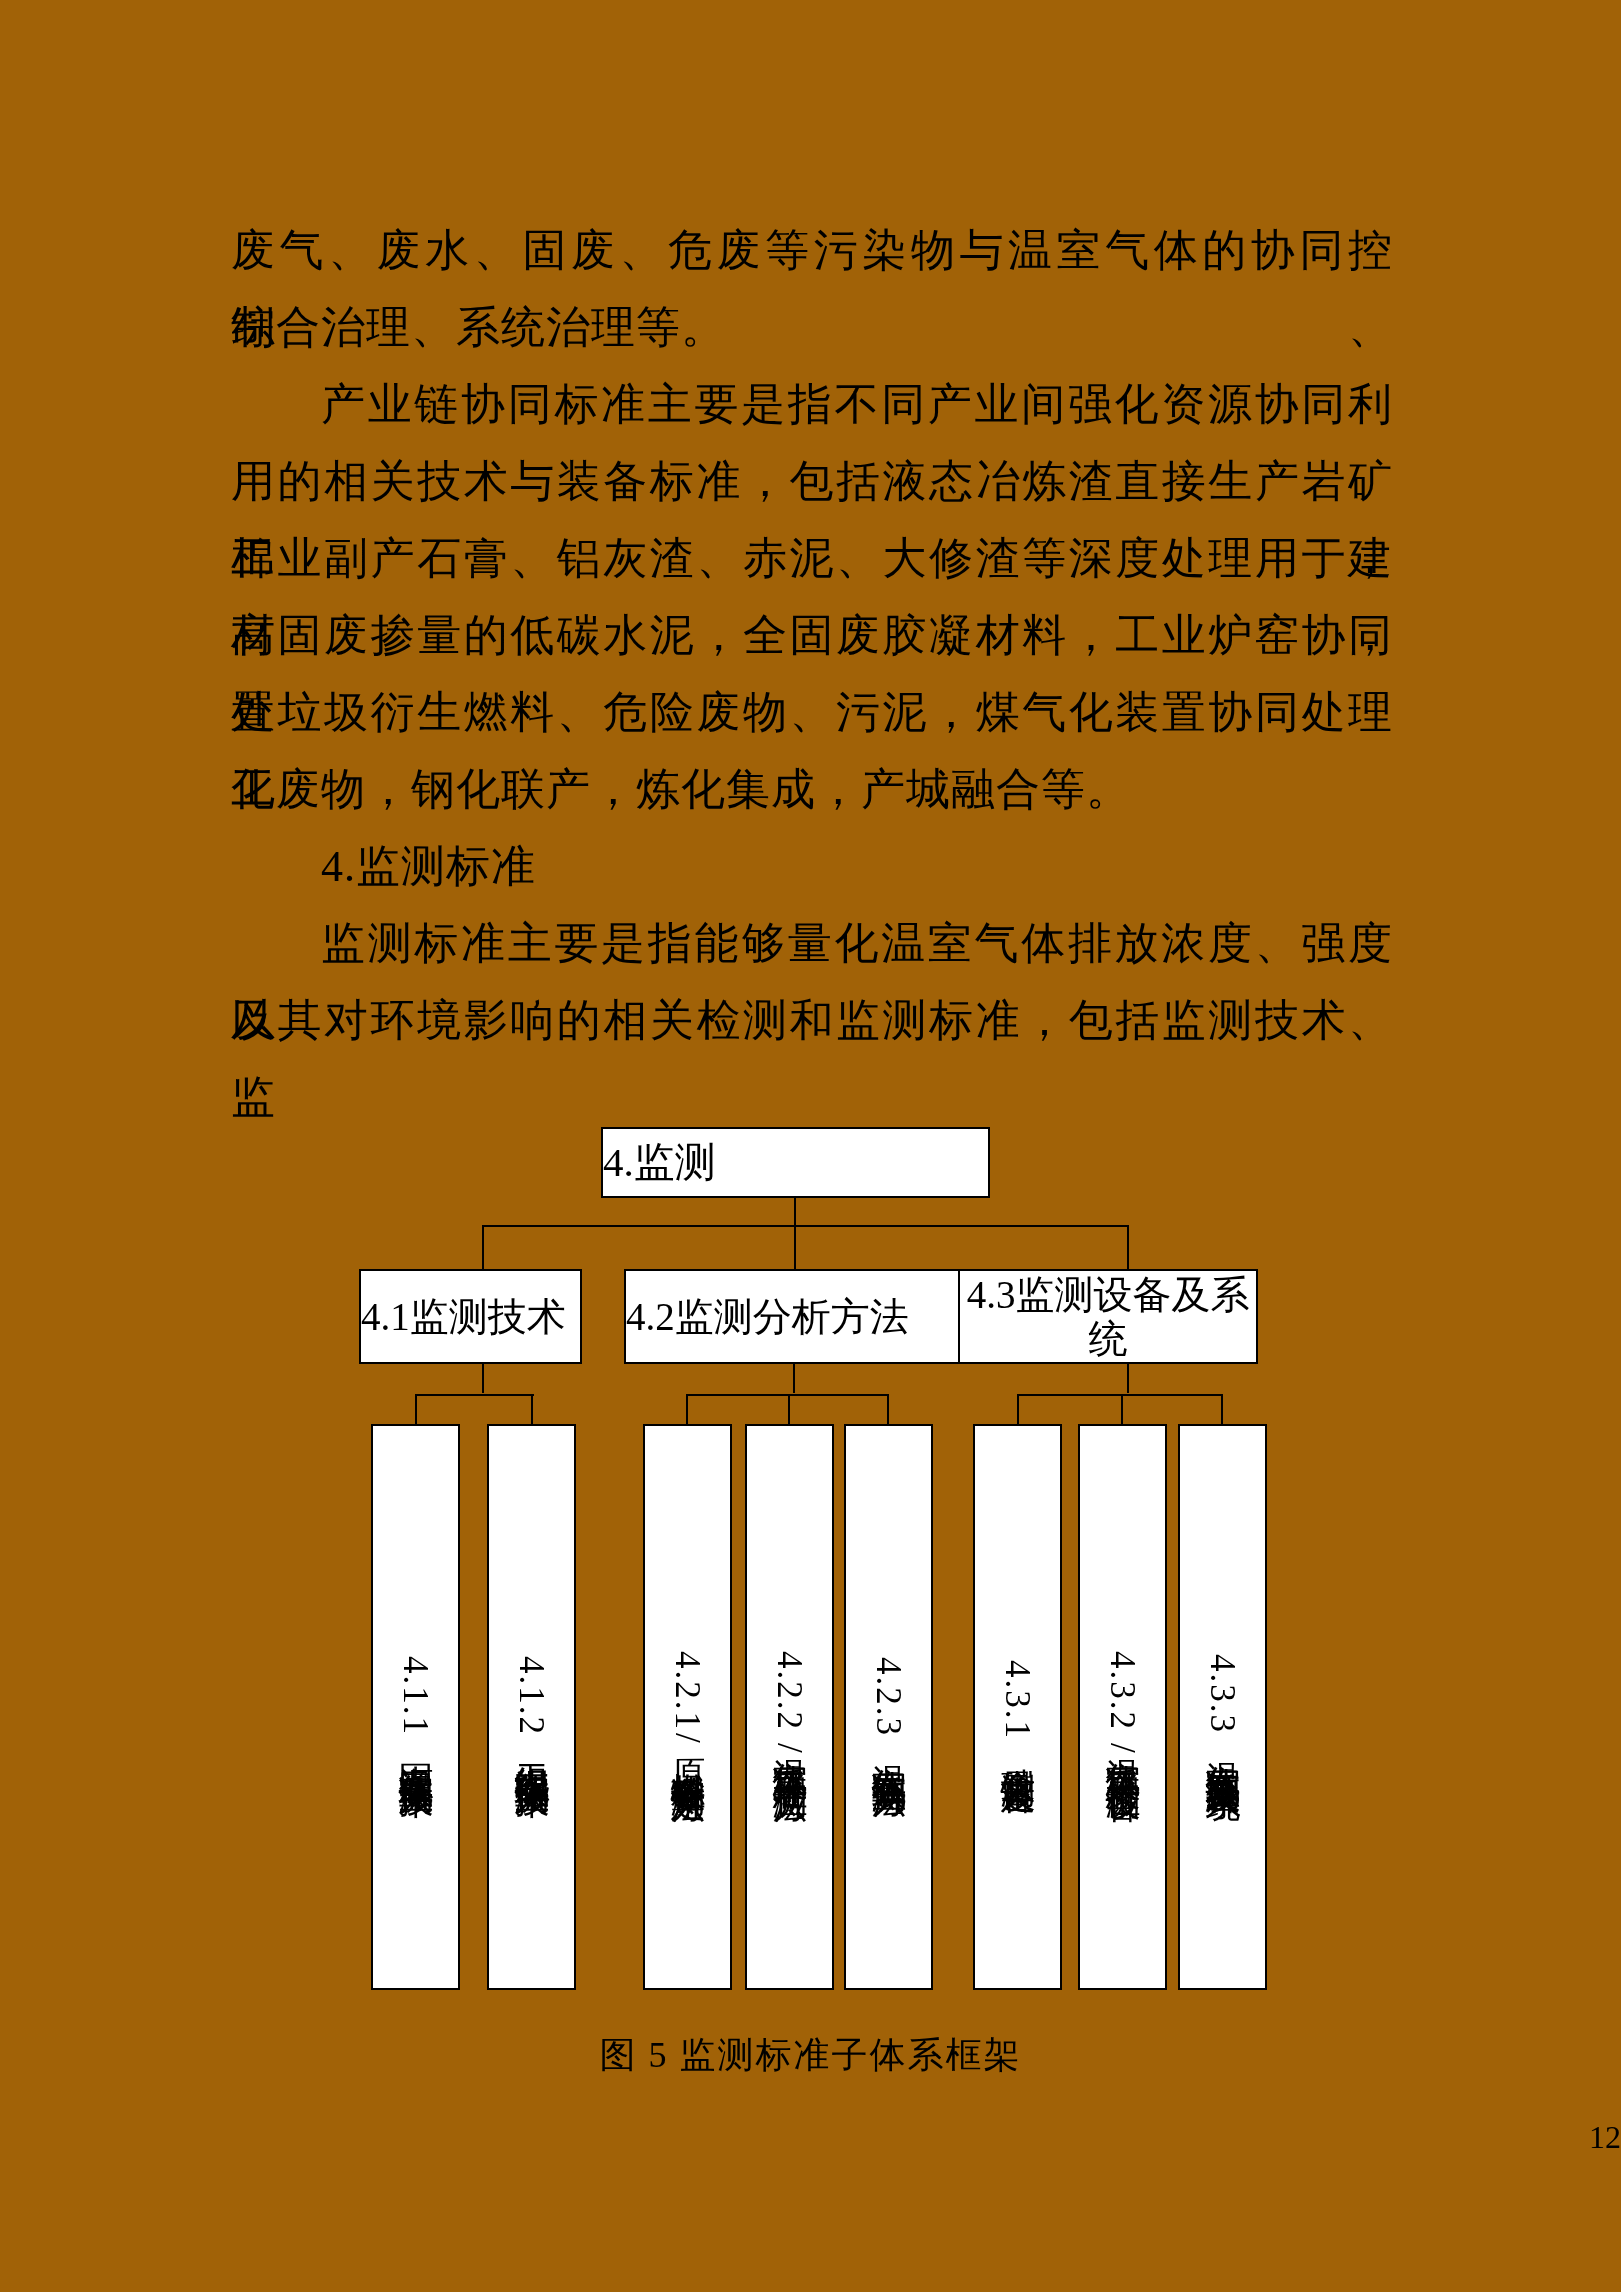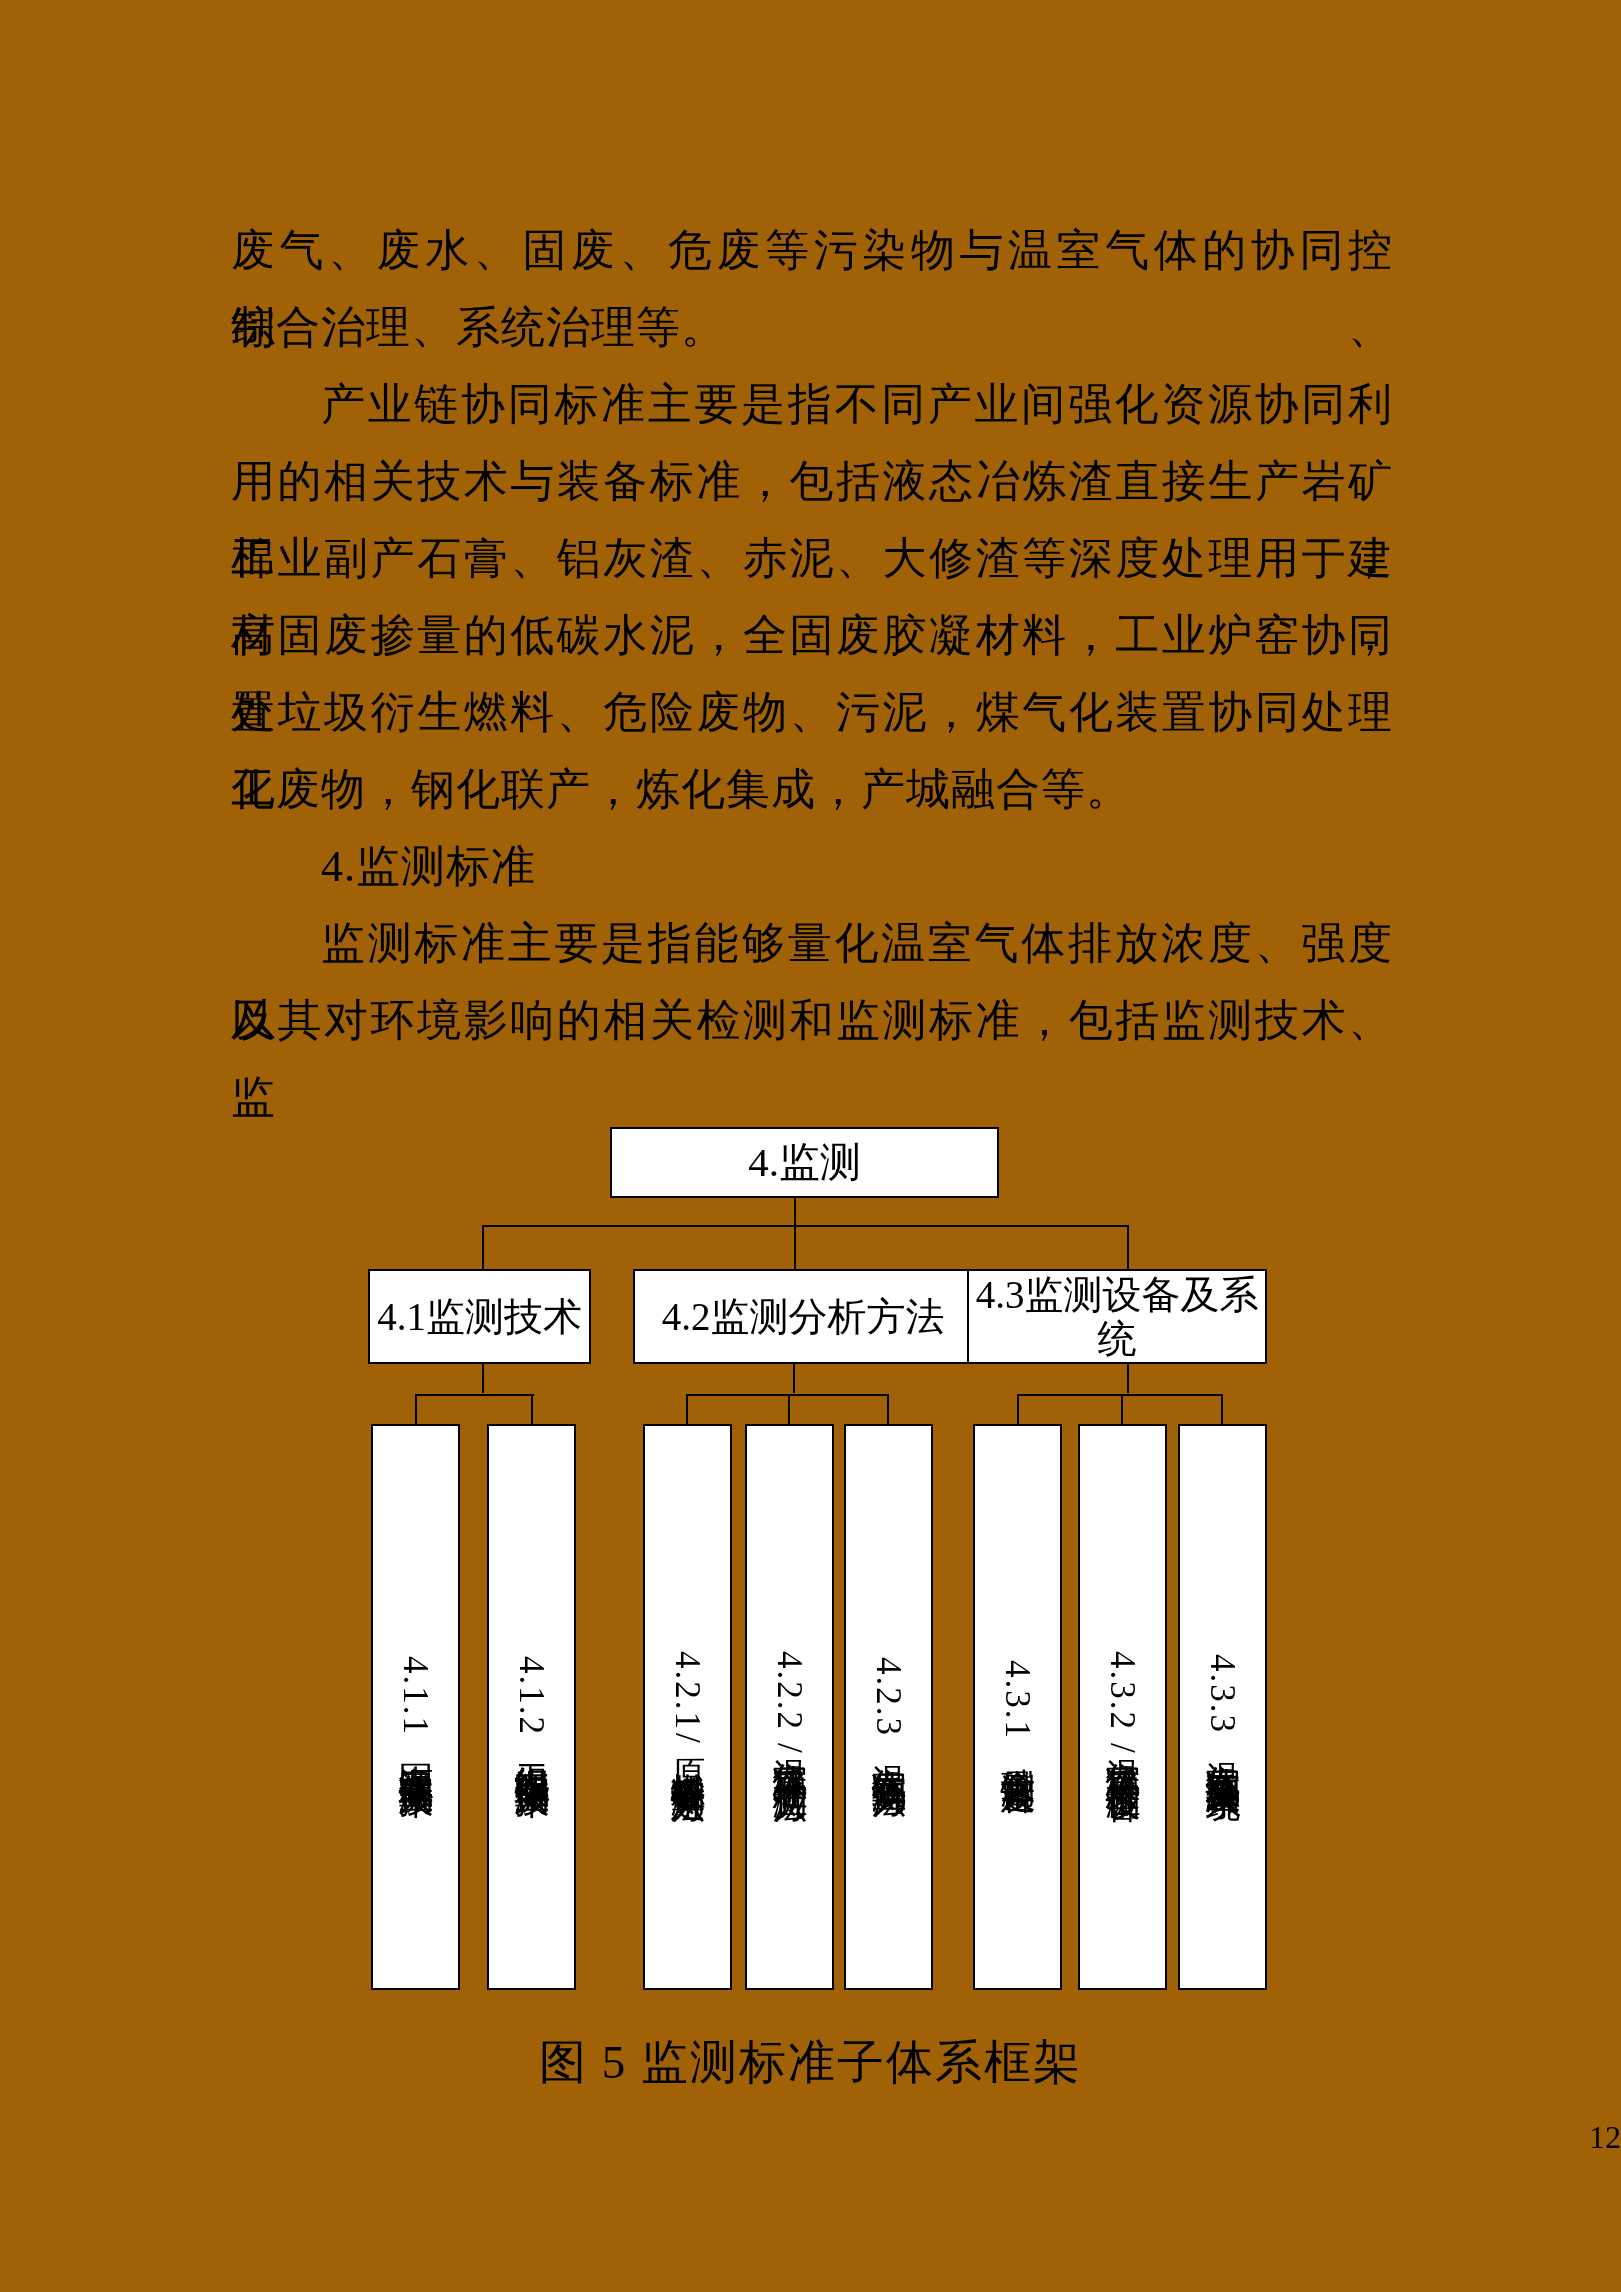"4.监测" .dbox { justify-content: center -> none; margin-left: 9px -> none }
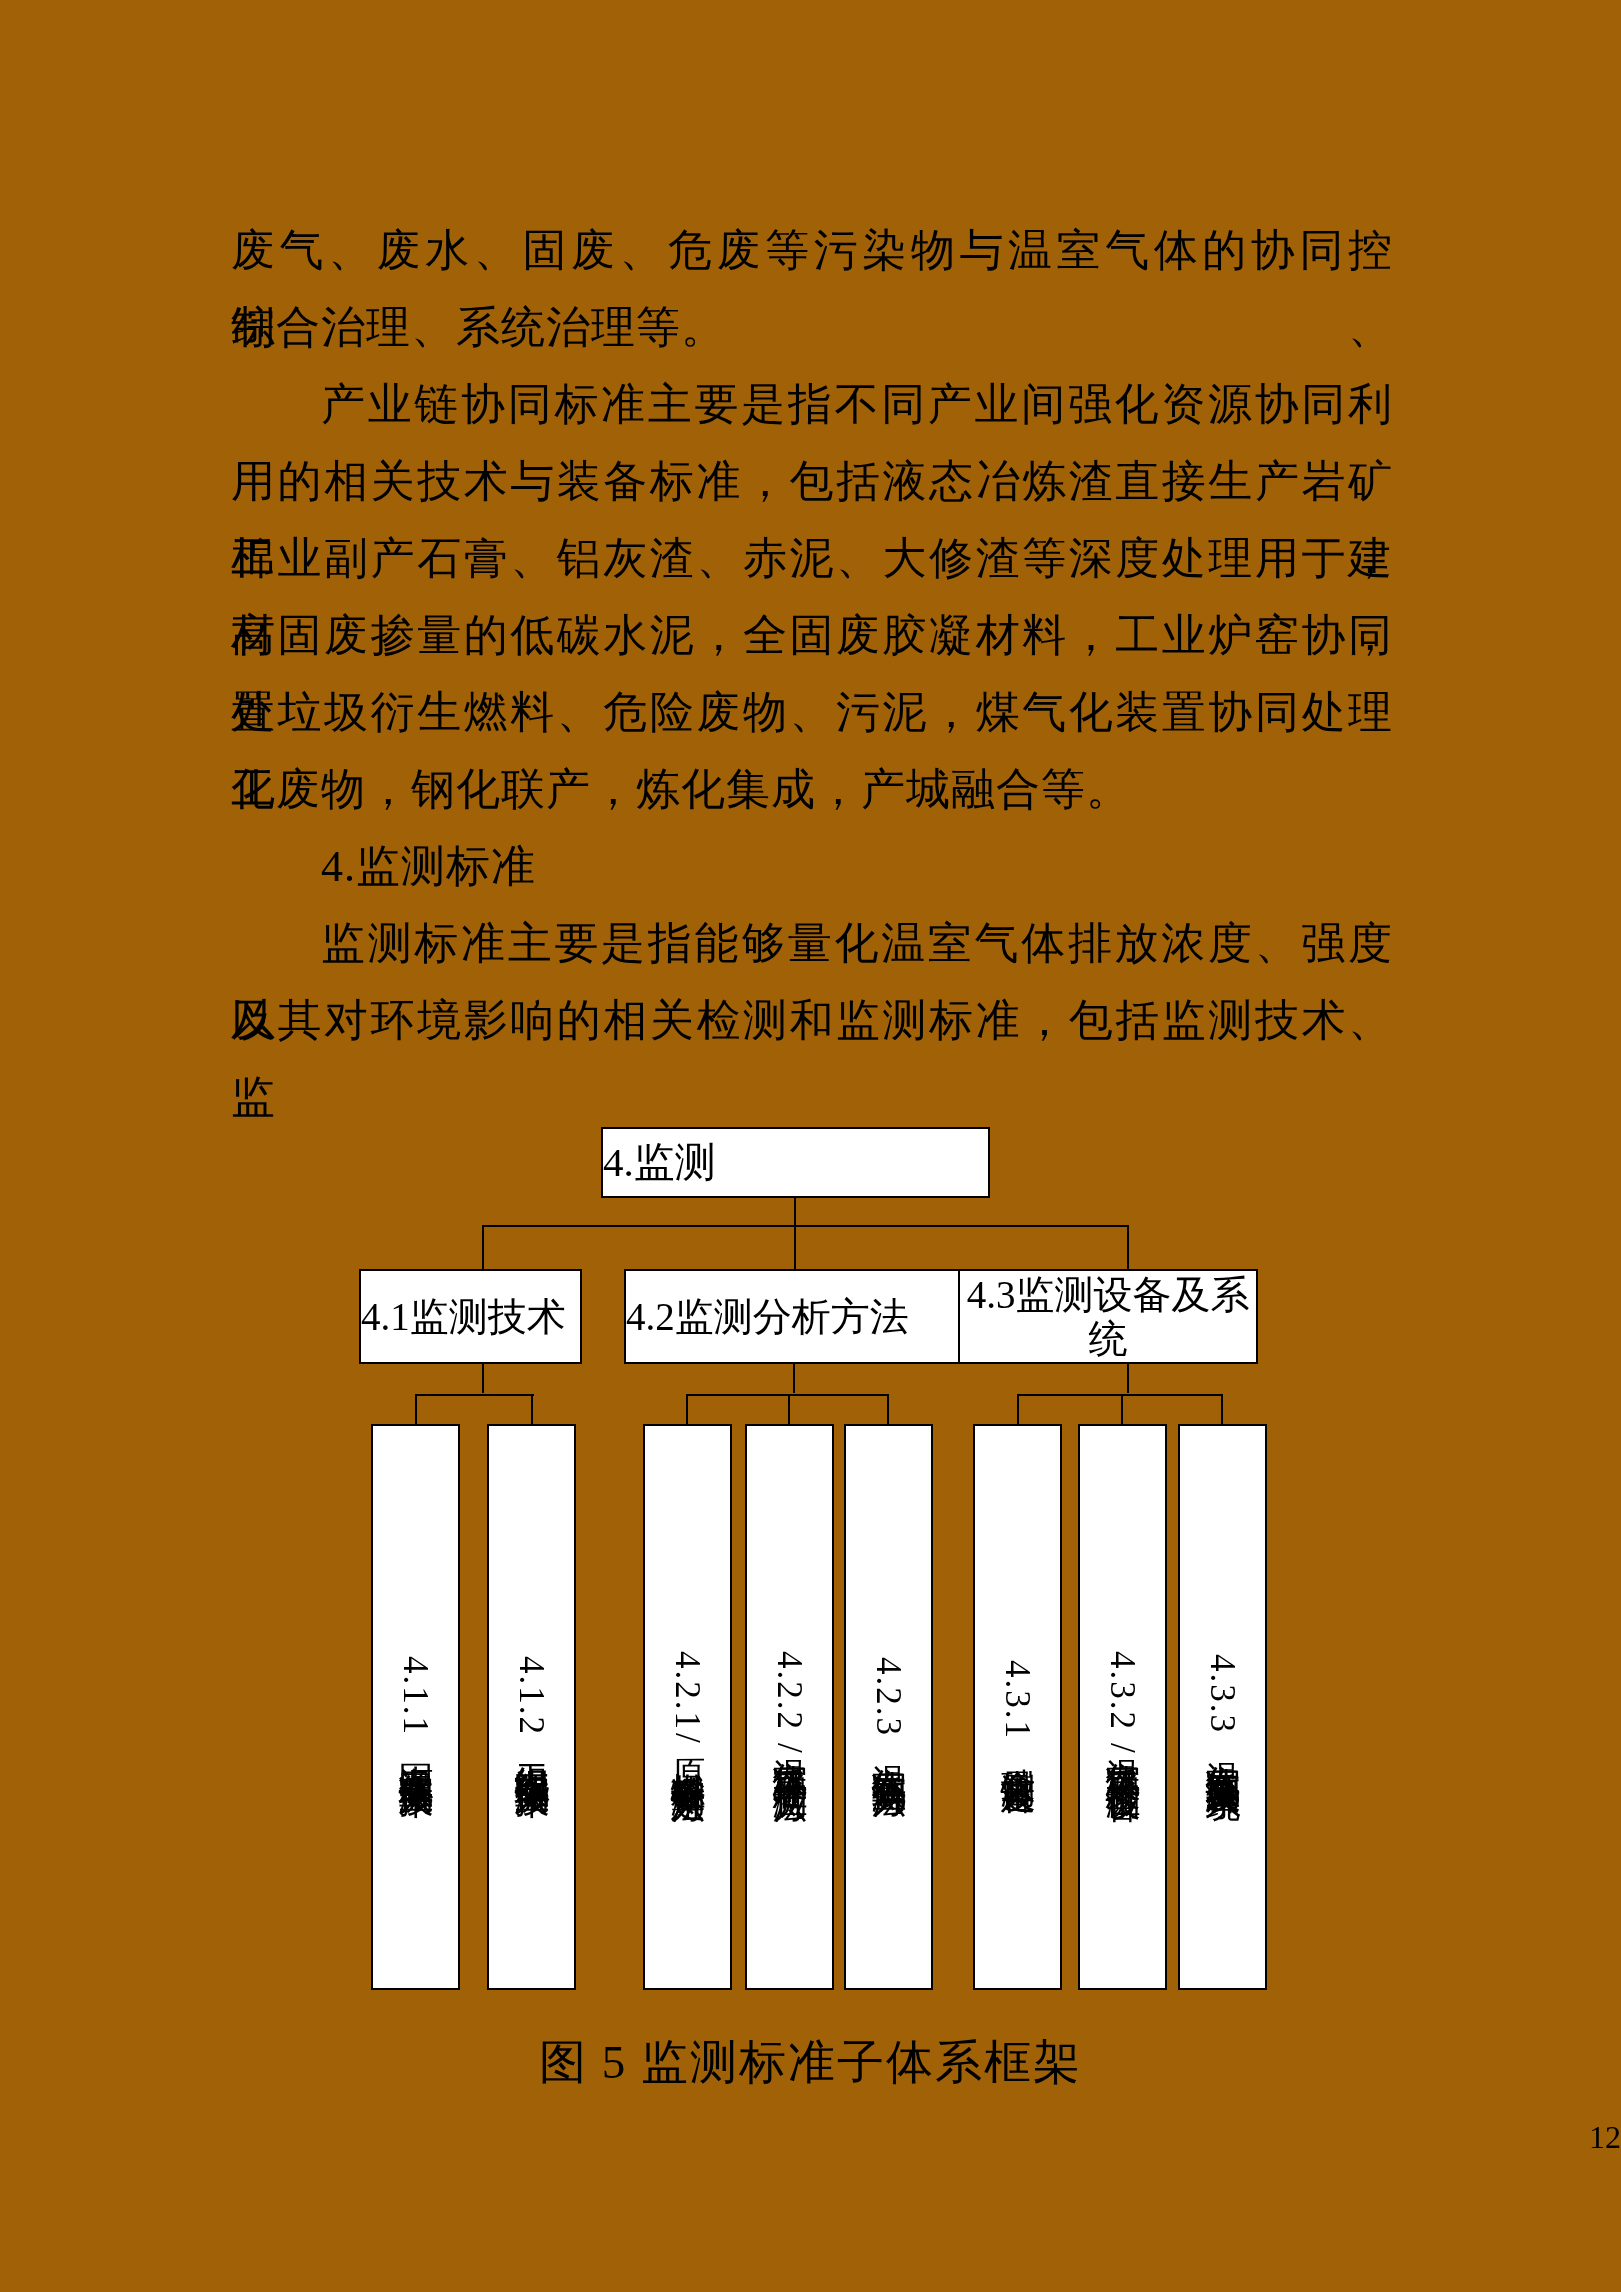"图 5 监测标准子体系框架" #figure-caption { font-size: 47px -> 36px }
